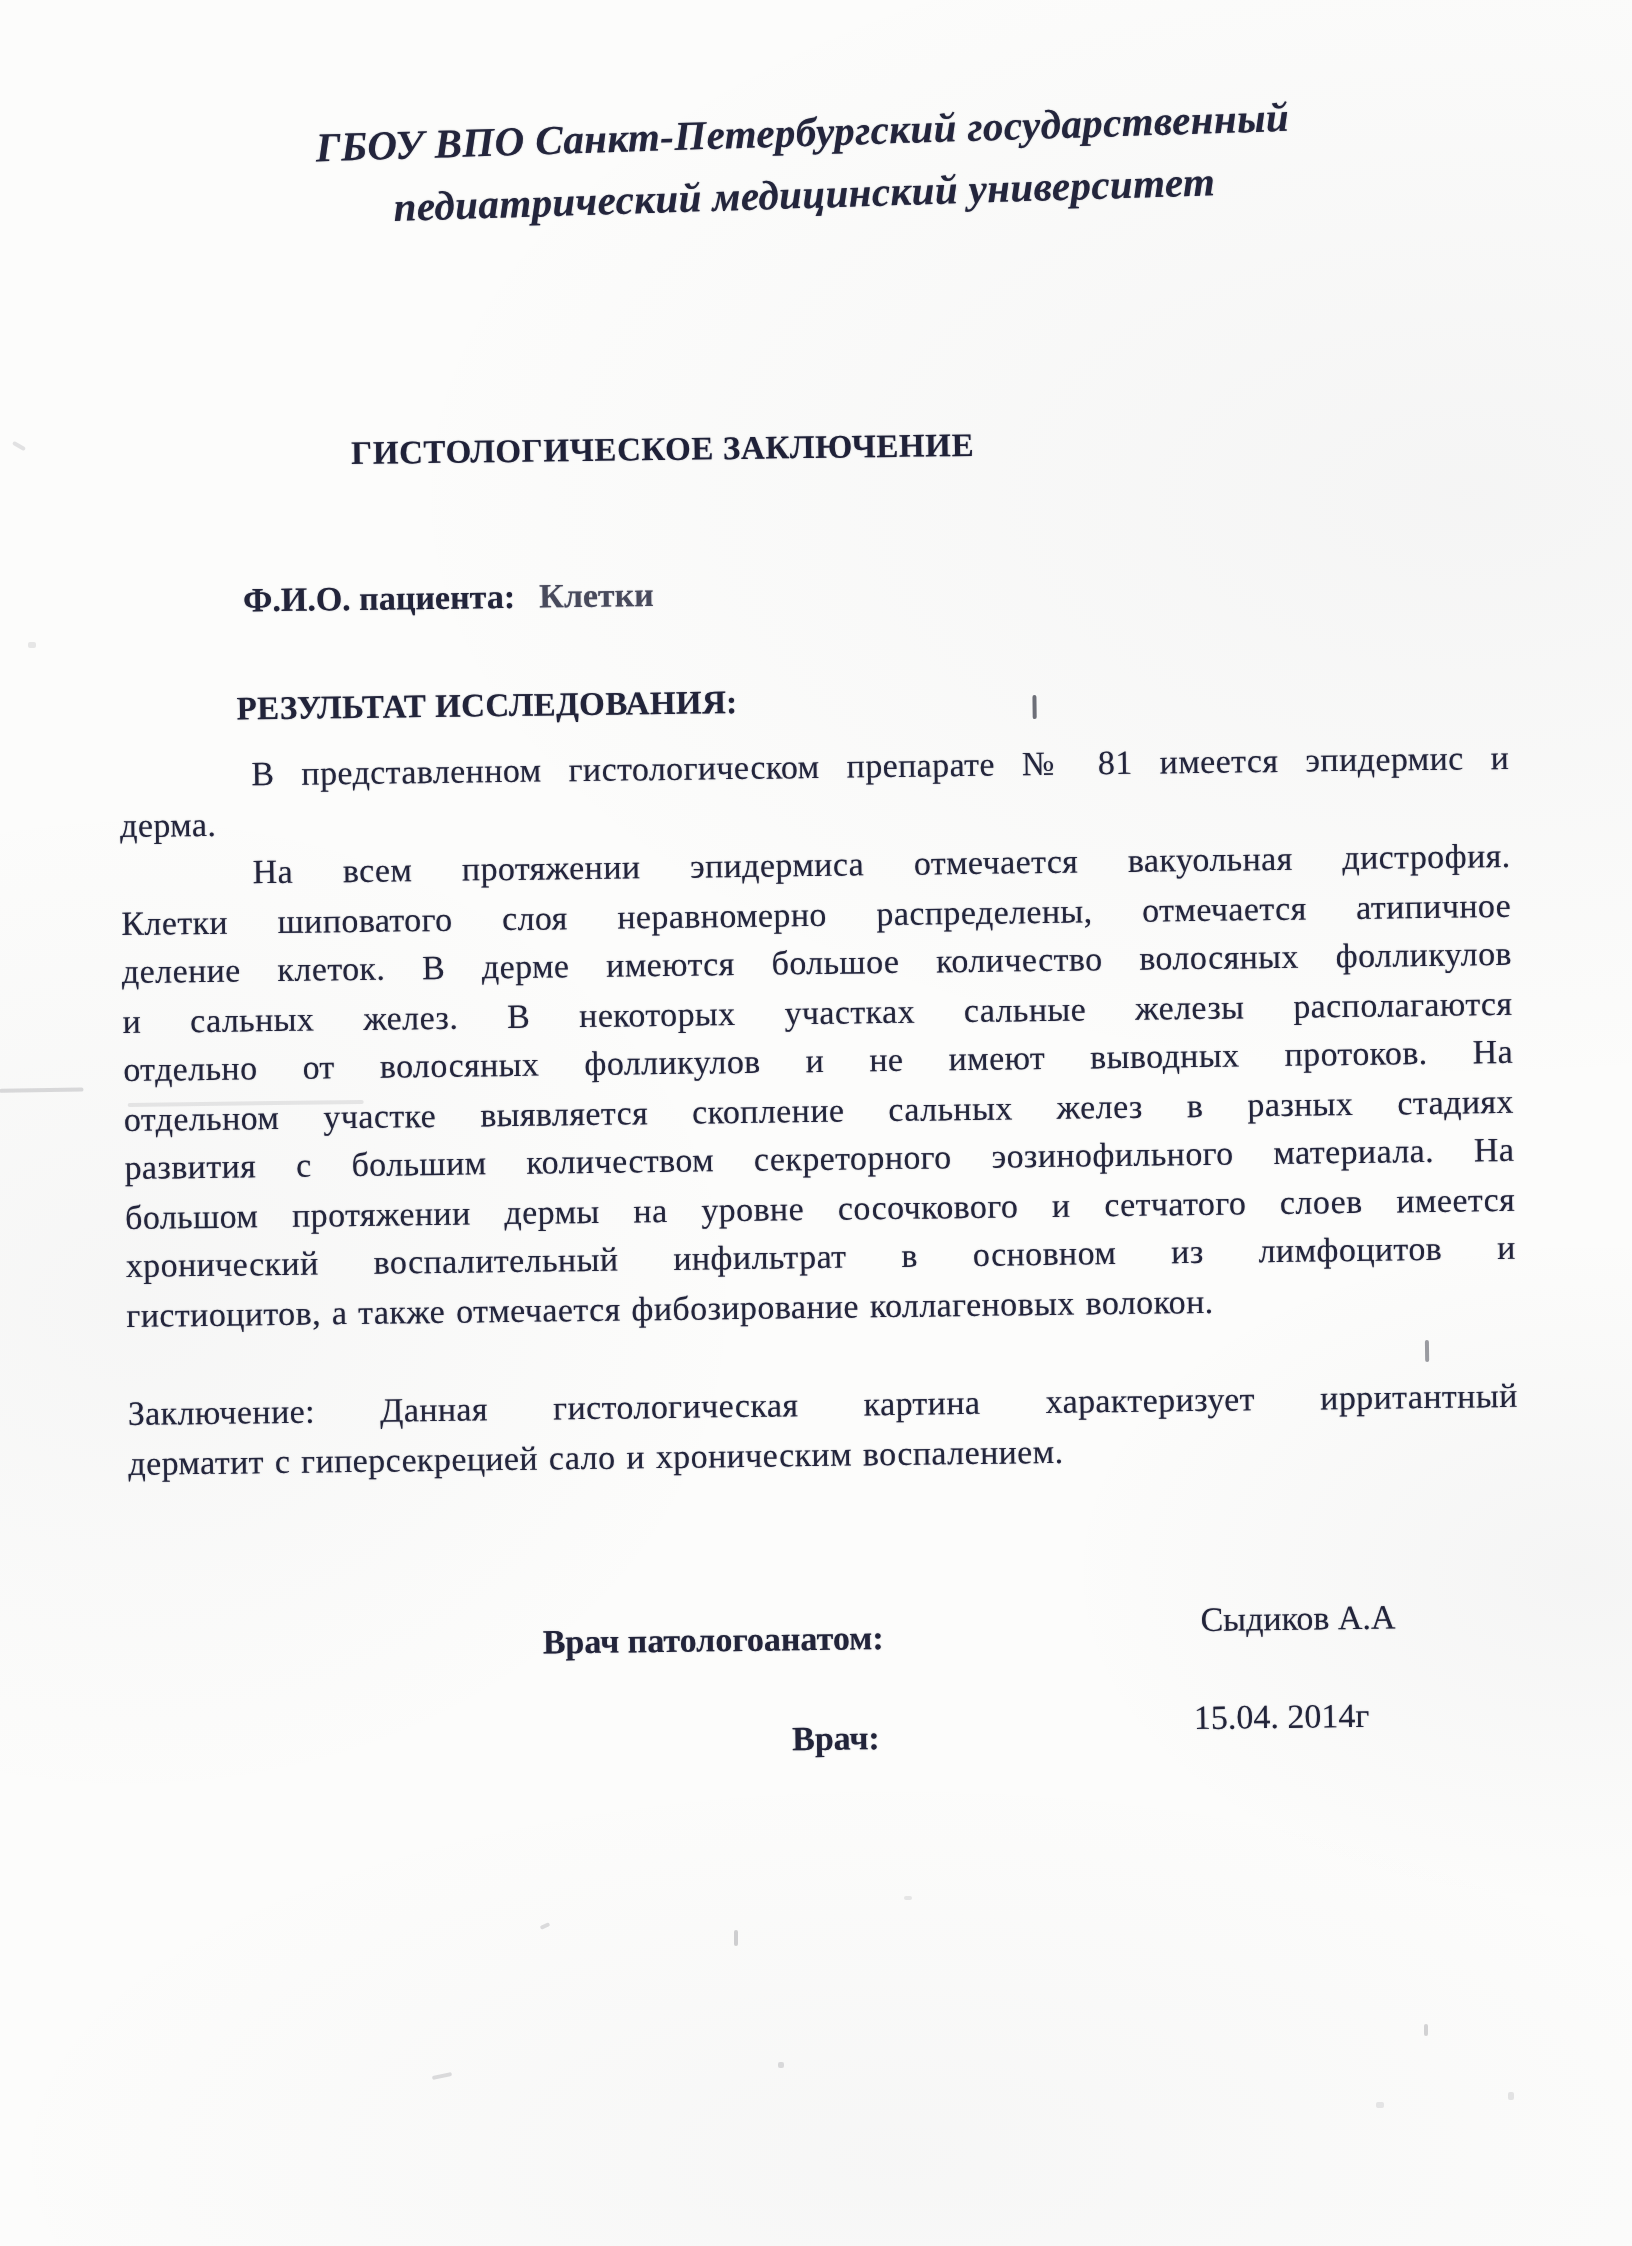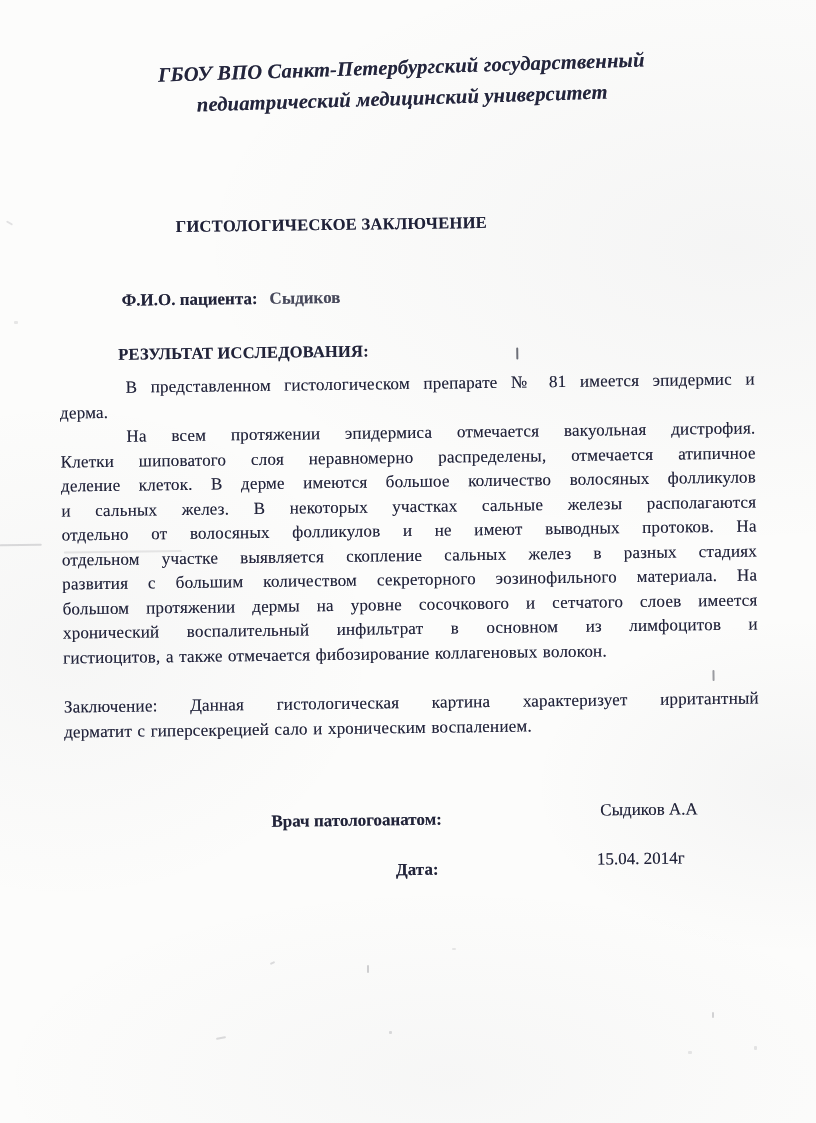"Сыдиков" span.pname { text: Сыдиков -> Клетки }
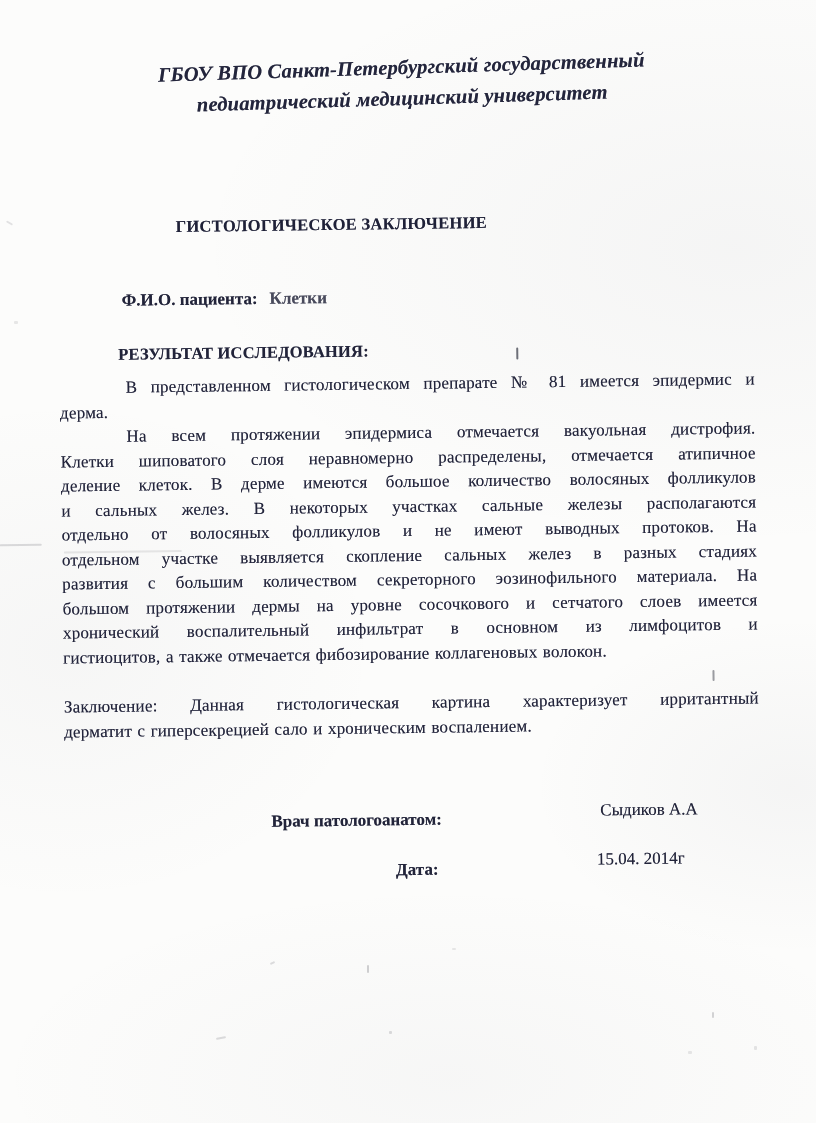"Дата:" div.sig { text: Дата -> Врач }
